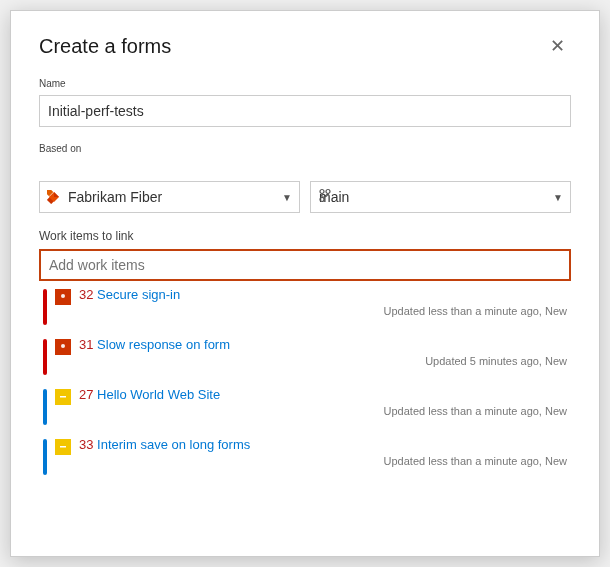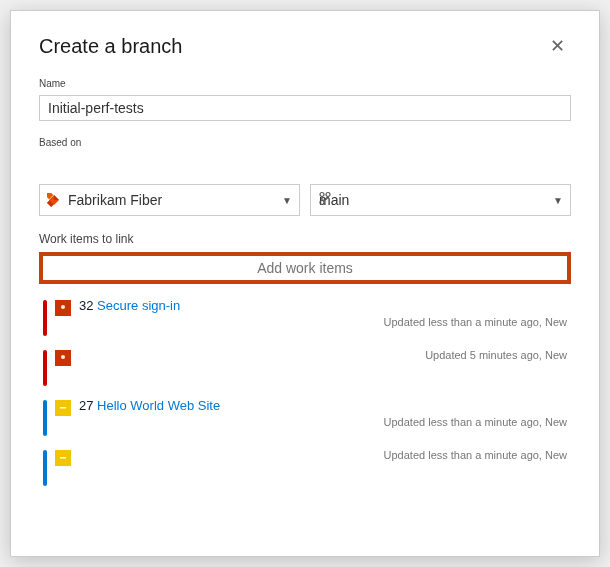"Create a branch" h2.dialog-title { text: branch -> forms }
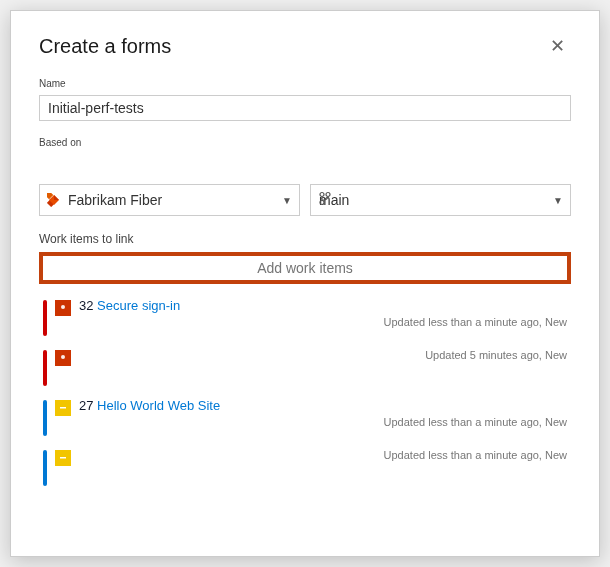"Initial-perf-tests" .text-input { height: 26px -> 32px }
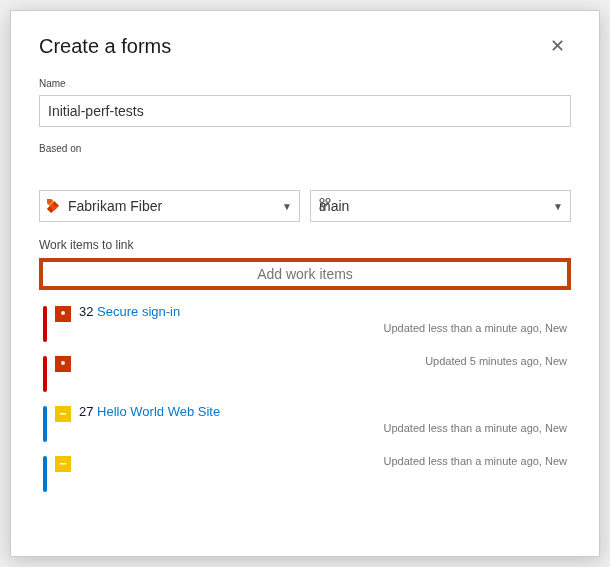"Based on" div { margin-bottom: 14px -> 5px }
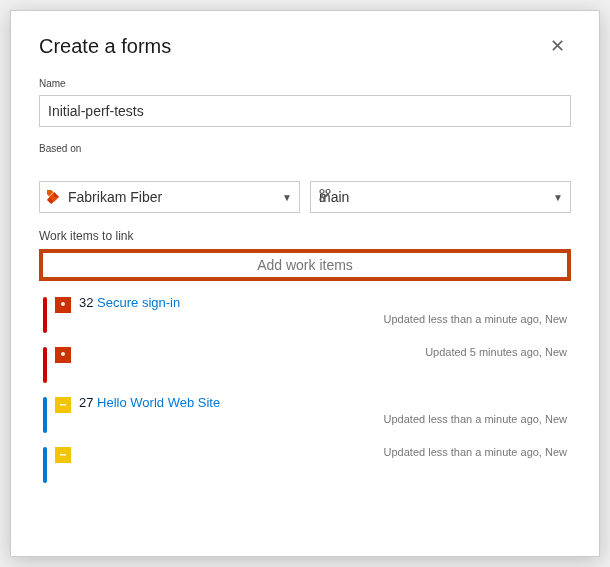"Add work items" .add-work-items-input { border: 4px solid #c2410c -> 2px solid #c2410c; margin-bottom: 8px -> 0; text-align: center -> none }
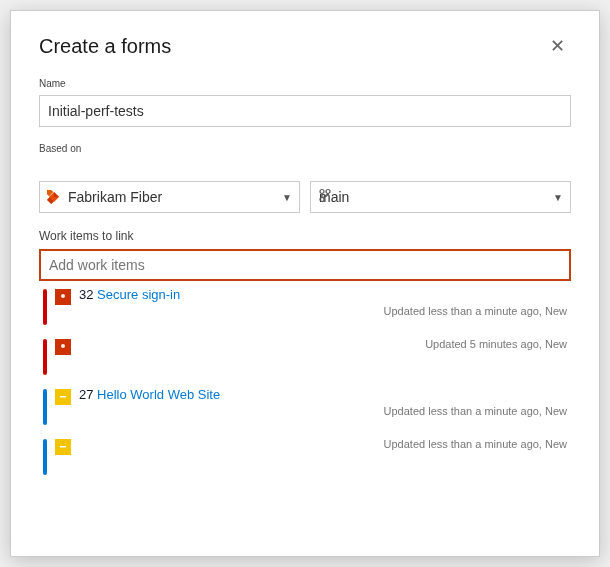"32" .work-item-title .item-id { color: #0f172a -> #b91c1c }
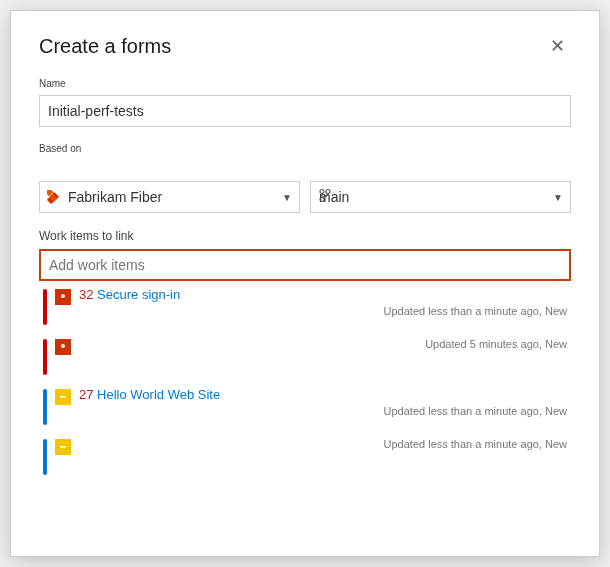"31 Slow response on form" div.work-item-title { html: none -> <div> <span>31 </span>Slow response on form </div> }
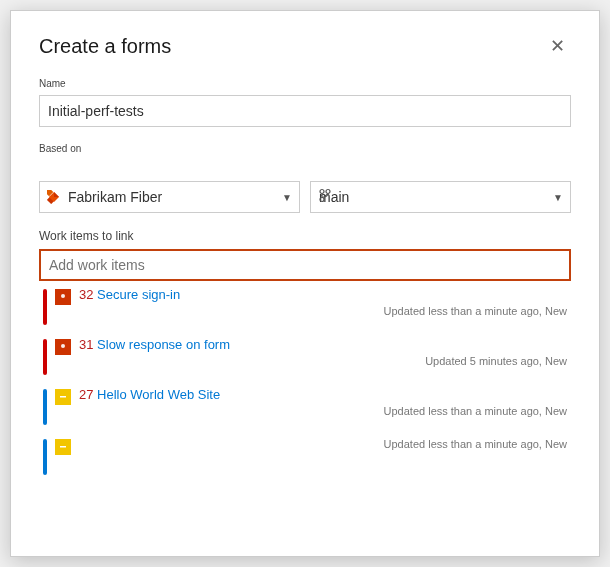"33 Interim save on long" div.work-item-title { html: none -> <div> <span>33 </span>Interim save on long forms </div> }
